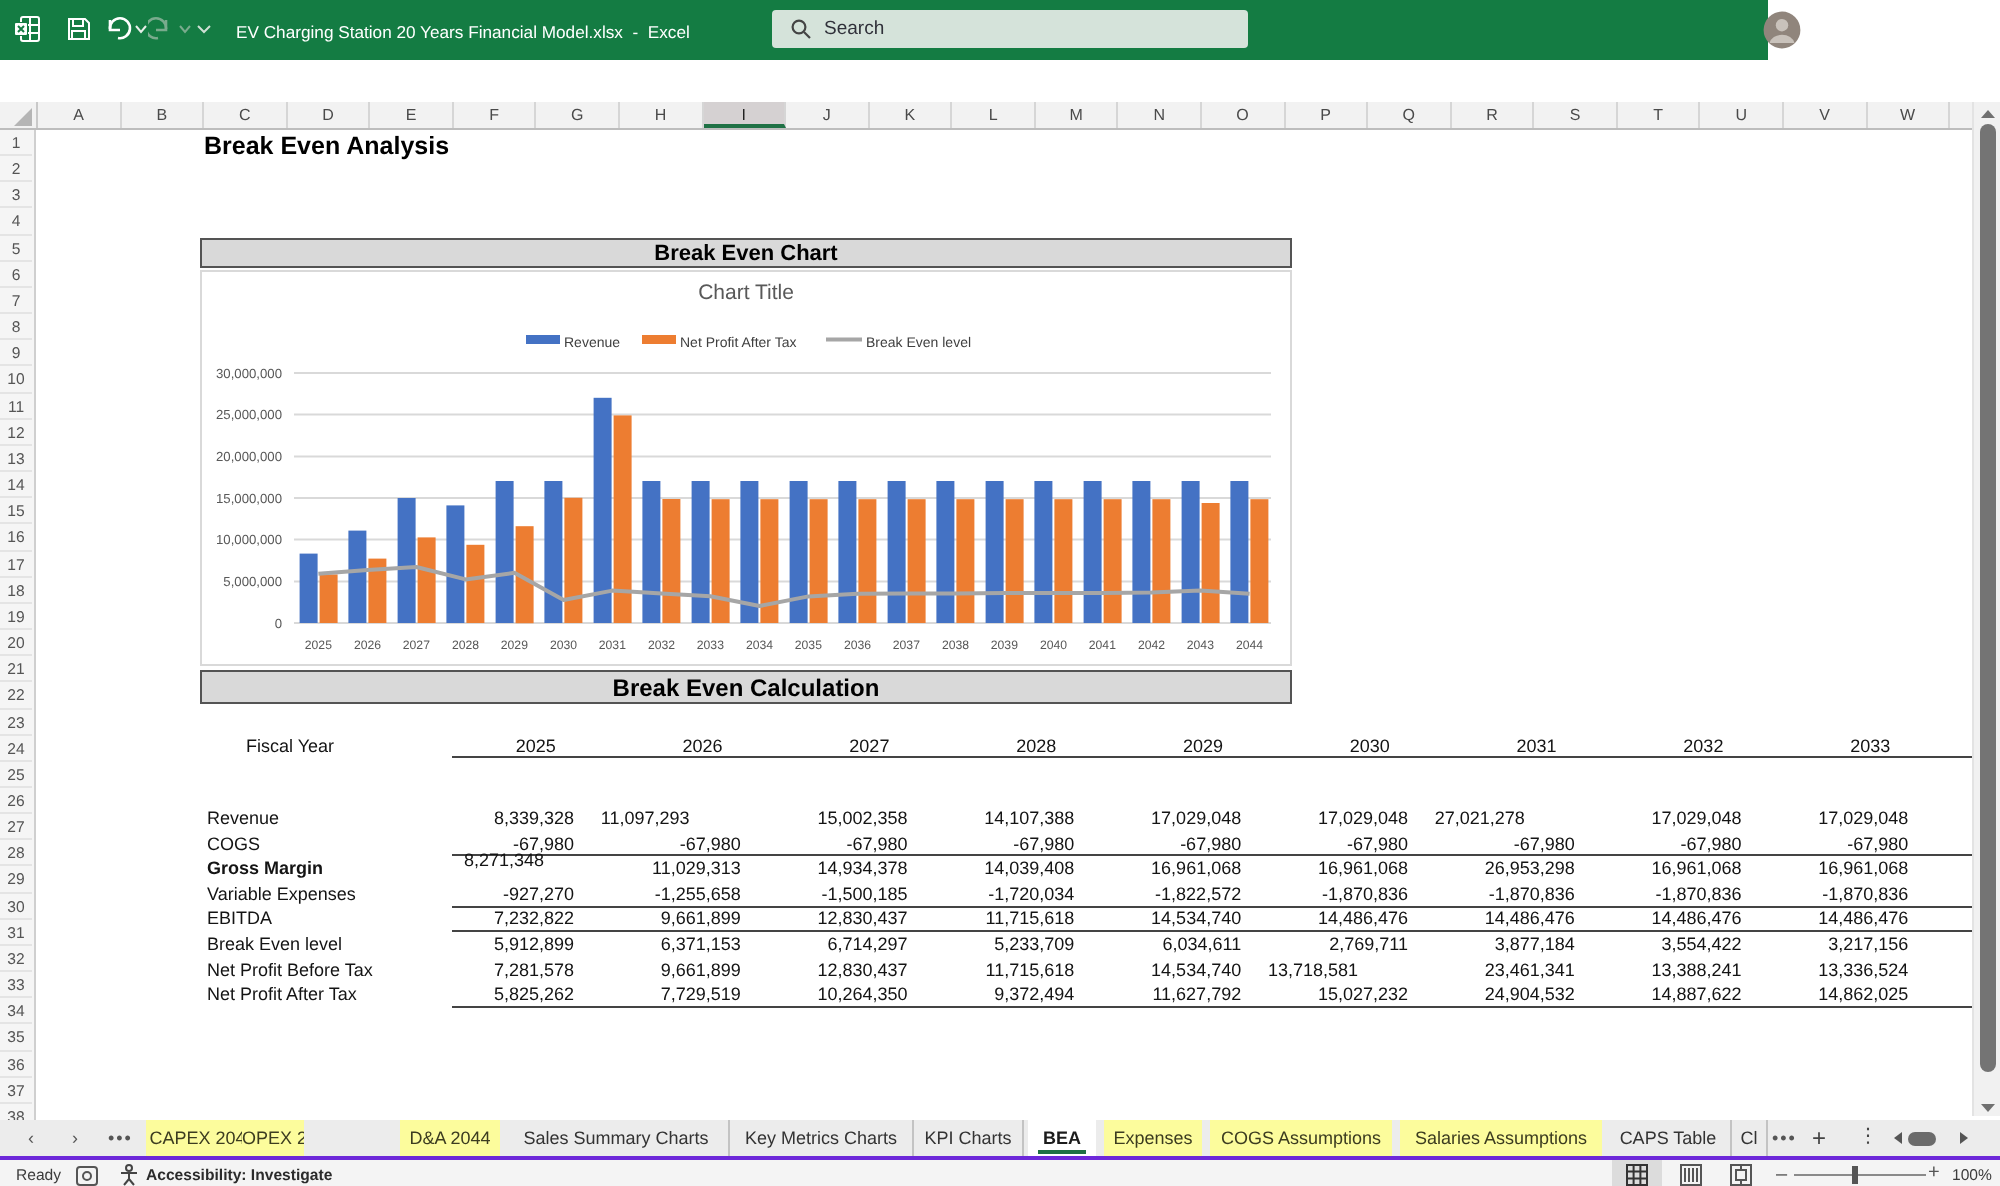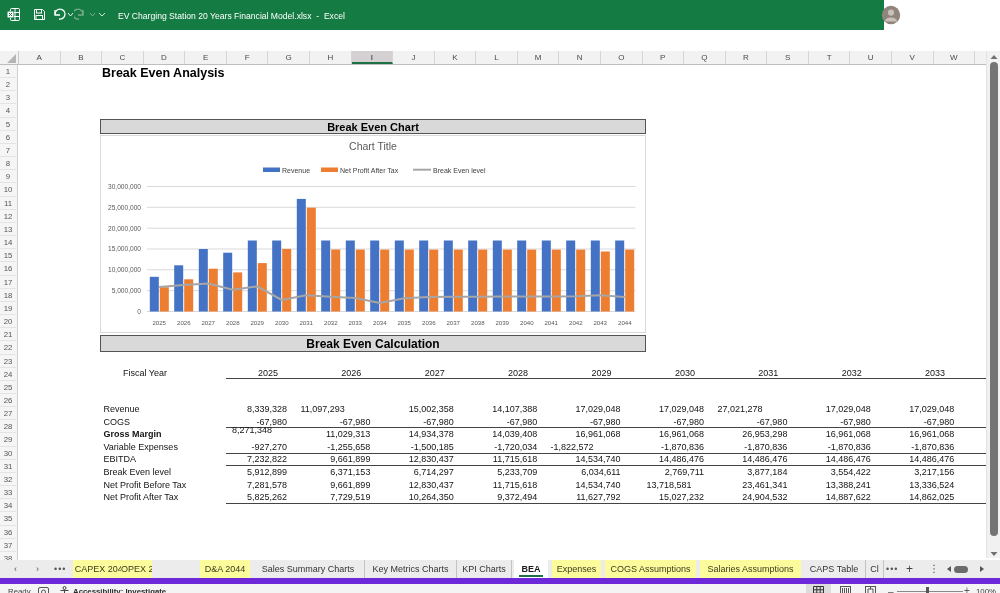"Search" div { html: none -> <div> <svg> <circle></circle> <line></line> </svg> <span>Search</span> </div> }
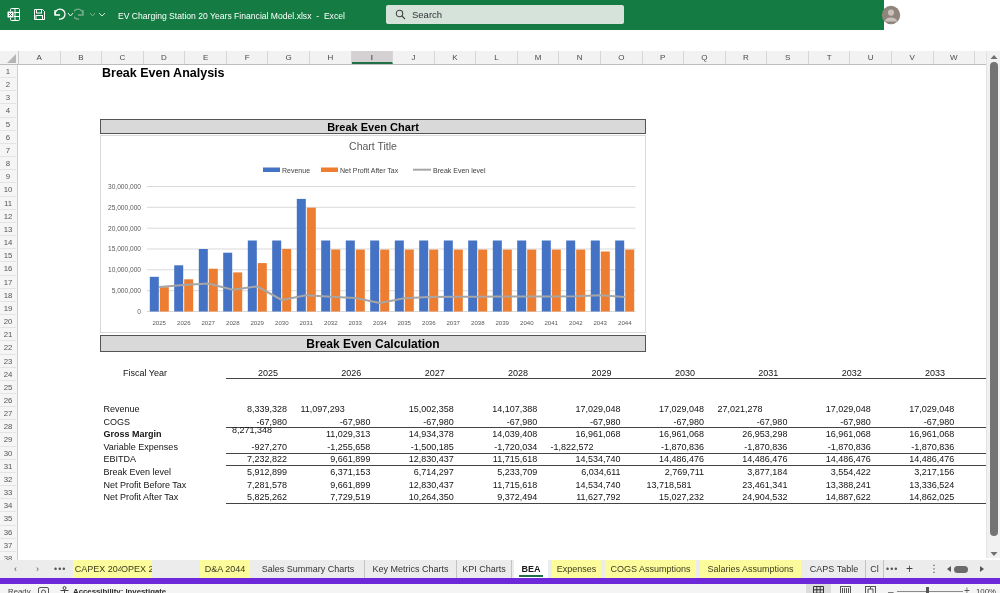"-1,822,572" div.t { text-align: left -> right }
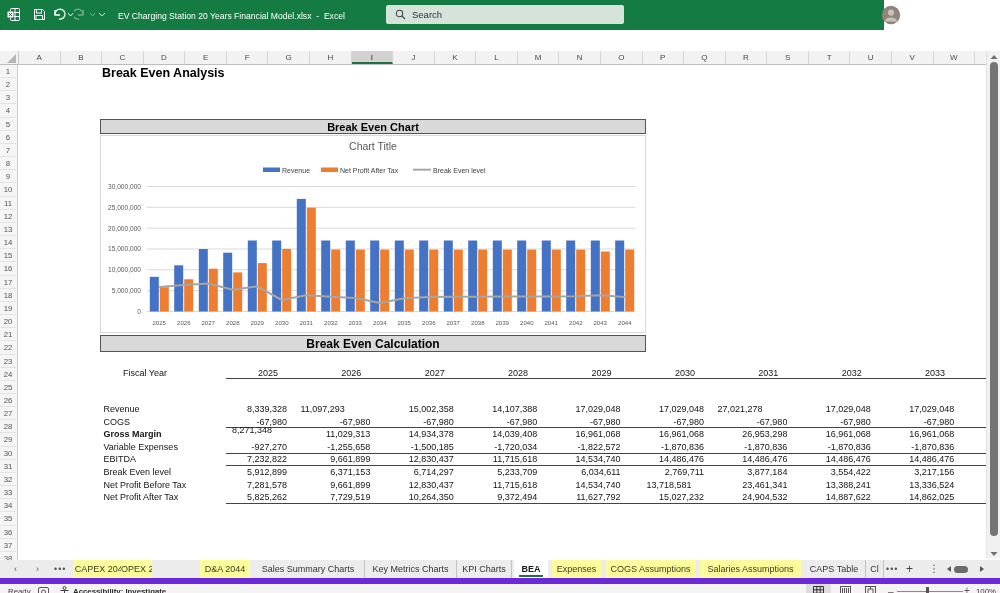"13,718,581" div.t { text-align: center -> left }
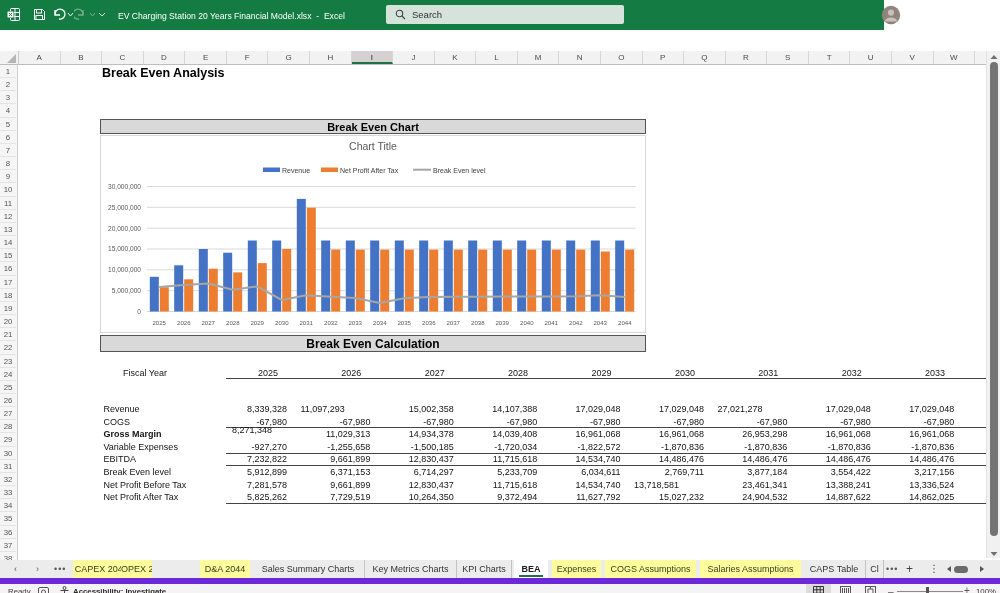"Ready" #statusbar { border-top: 6px solid #6d28d9 -> 2px solid #6d28d9 }
